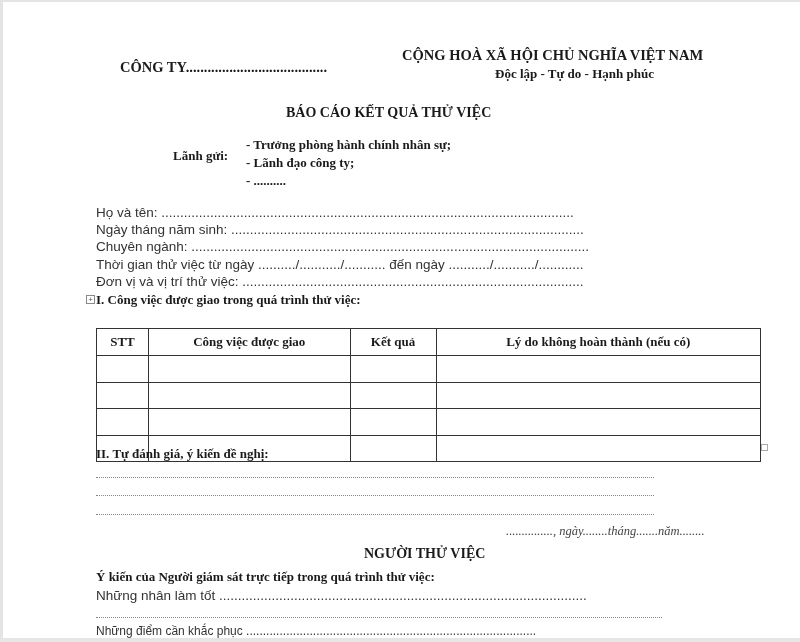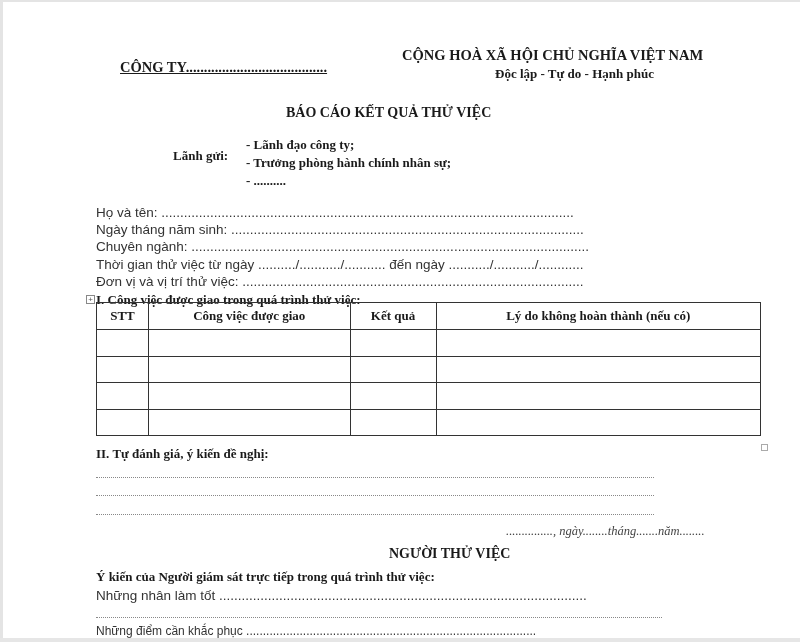"CÔNG" .company { text-decoration: underline -> none }
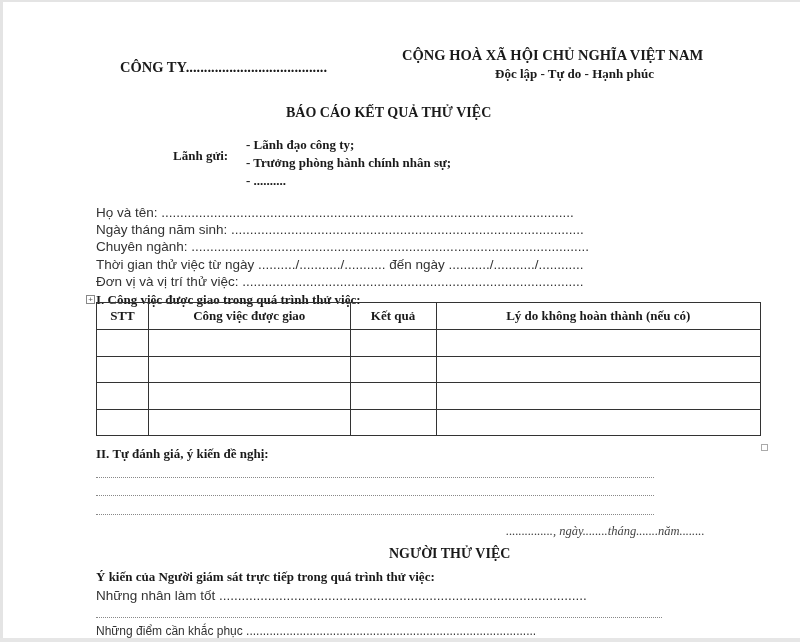"- Lãnh đạo công ty;" div { order: before "- Trưởng phòng hành chính" -> after "- Trưởng phòng hành chính" }
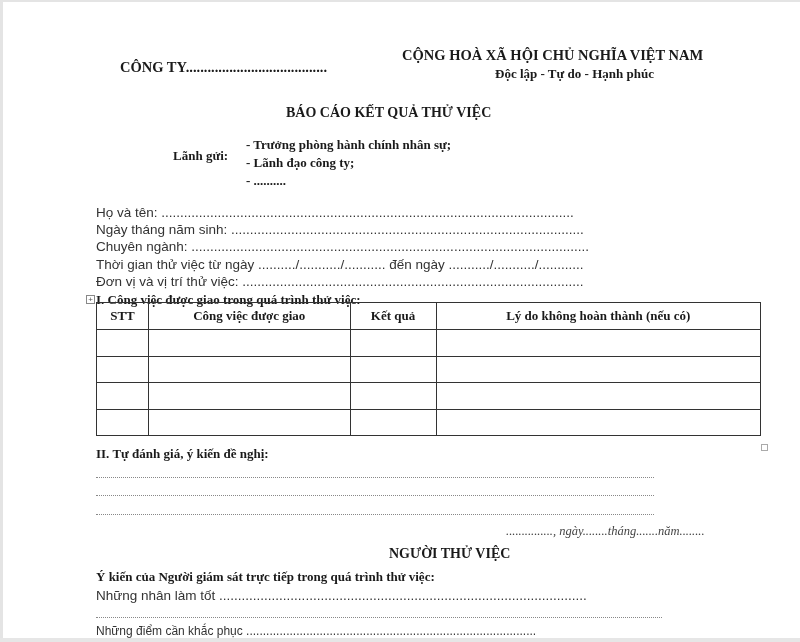"STT" table.tasks { top: 302px -> 328px }
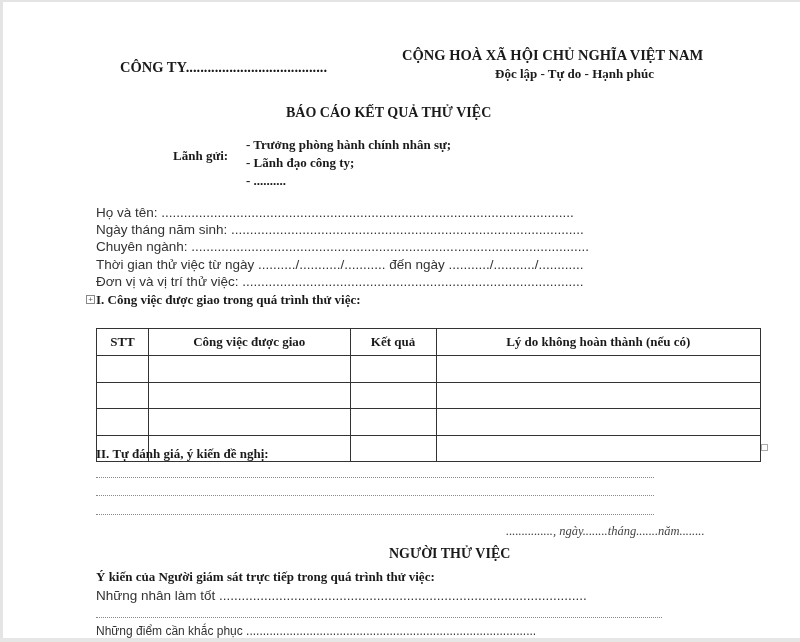"NGƯỜI THỬ VIỆC" .signer { left: 389px -> 364px }
